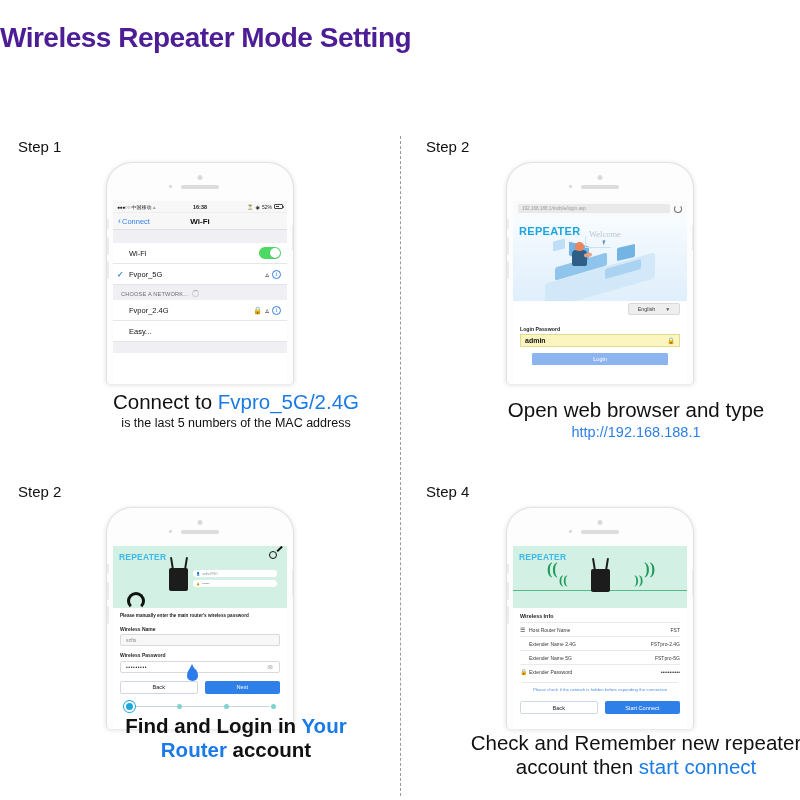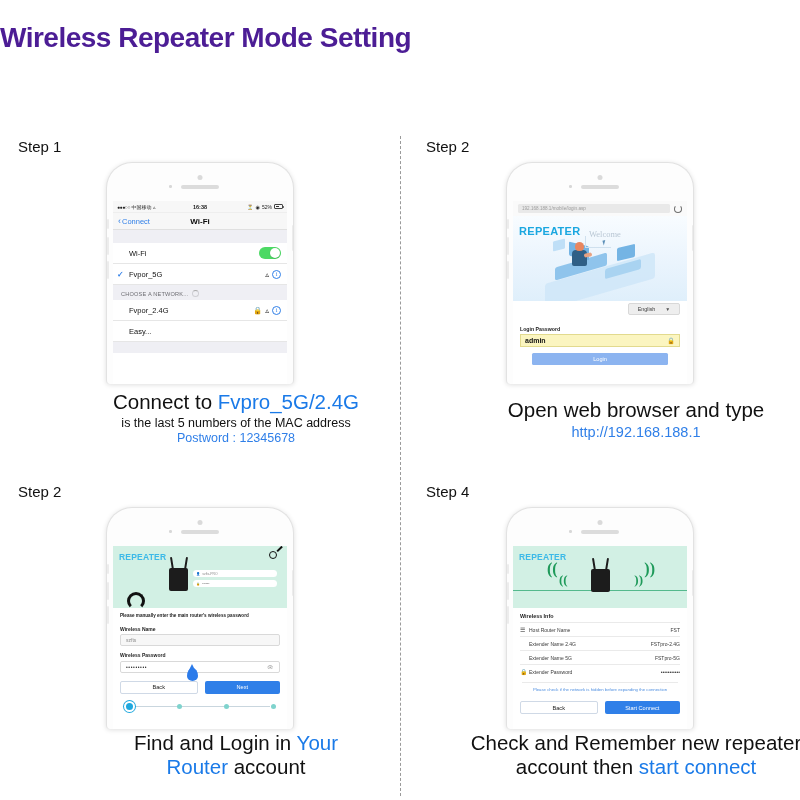"Postword : 12345678" div.cap-sub2 { html: <div>Postword : 12345678</div> -> none }
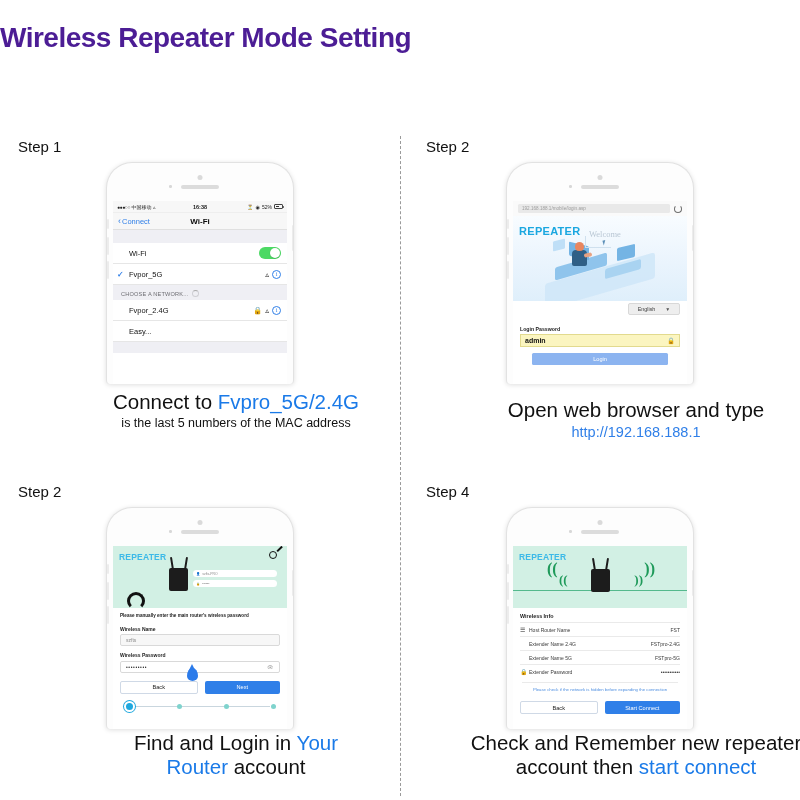"Find and Login in Your" .cell-3 .cap { font-weight: none -> bold; top: 258px -> 241px }
